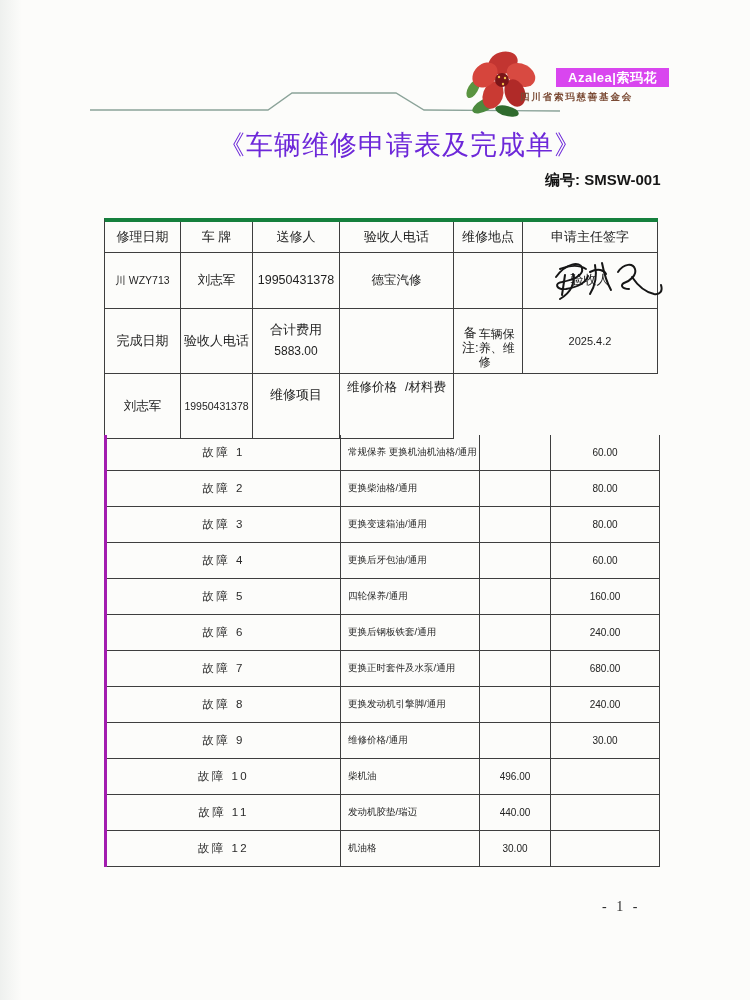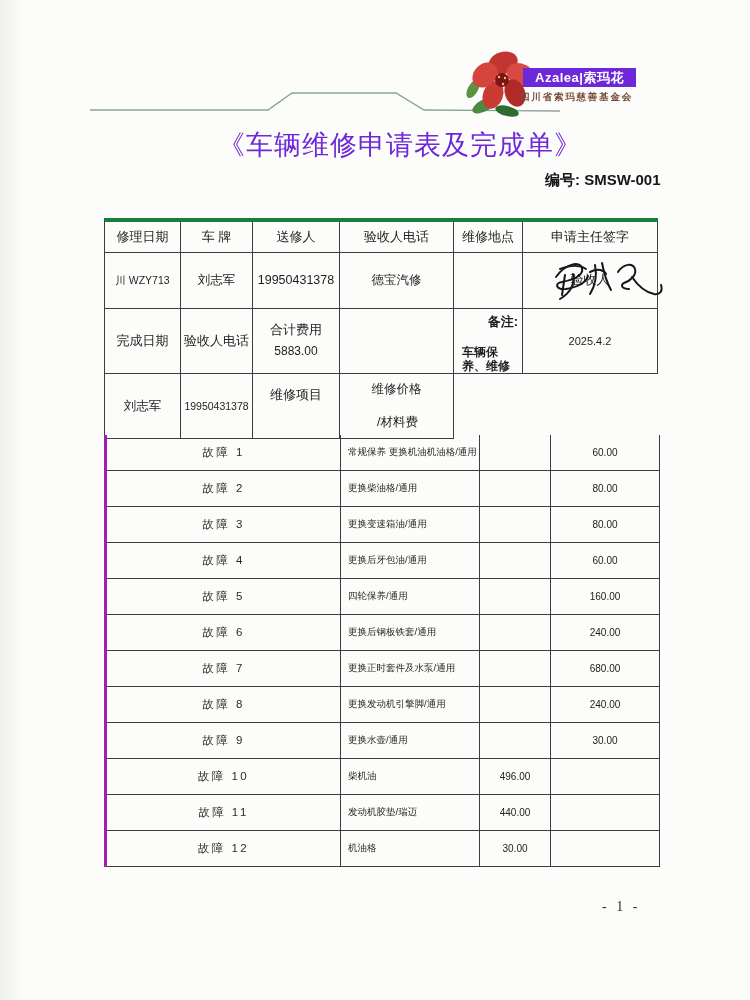"Azalea|索玛花" div.logo-bar { background: #6d28d9 -> #d946ef; margin-left: none -> 33px }
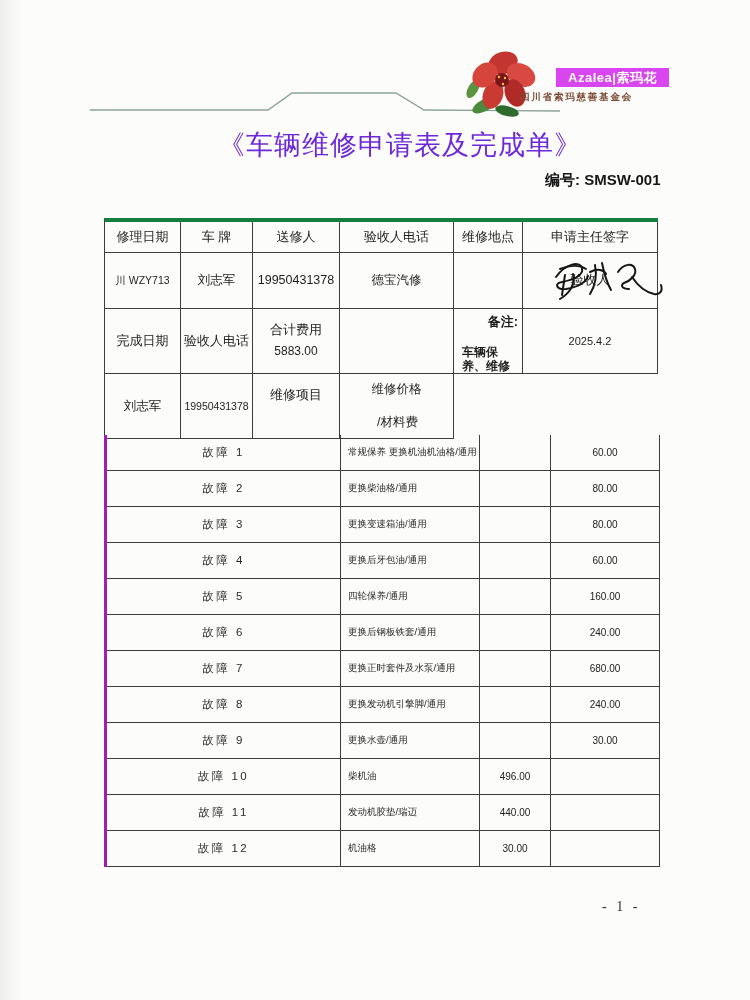"备注:" .remark { align-items: flex-end -> center; flex-direction: column -> row; font-weight: bold -> none }
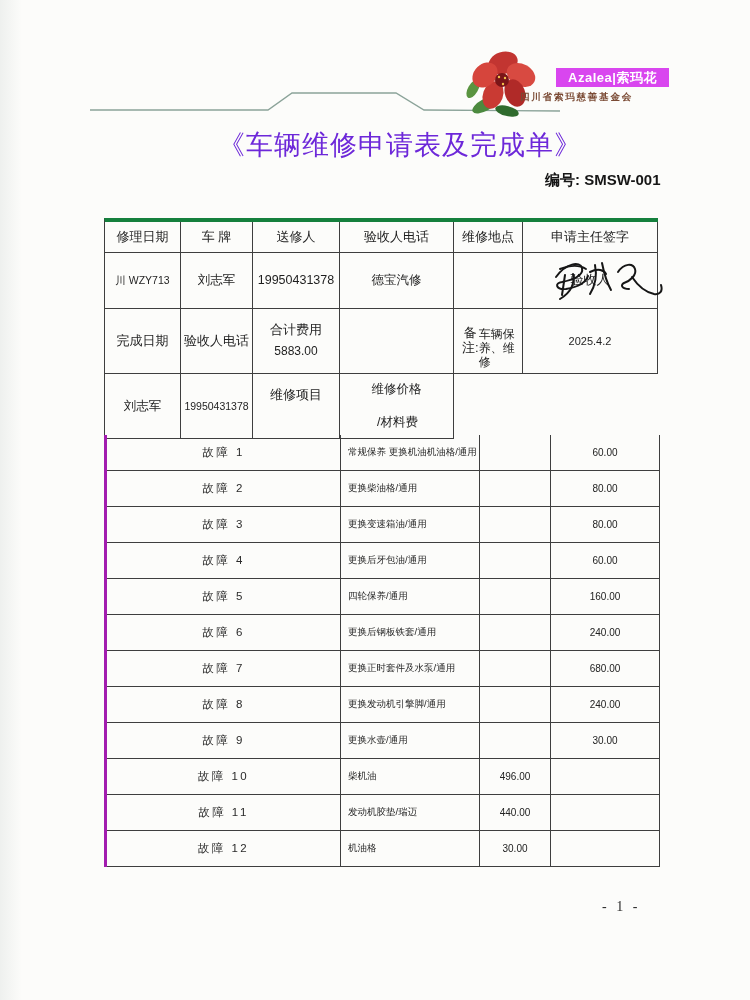"维修价格" .pricehdr { flex-direction: column -> row }
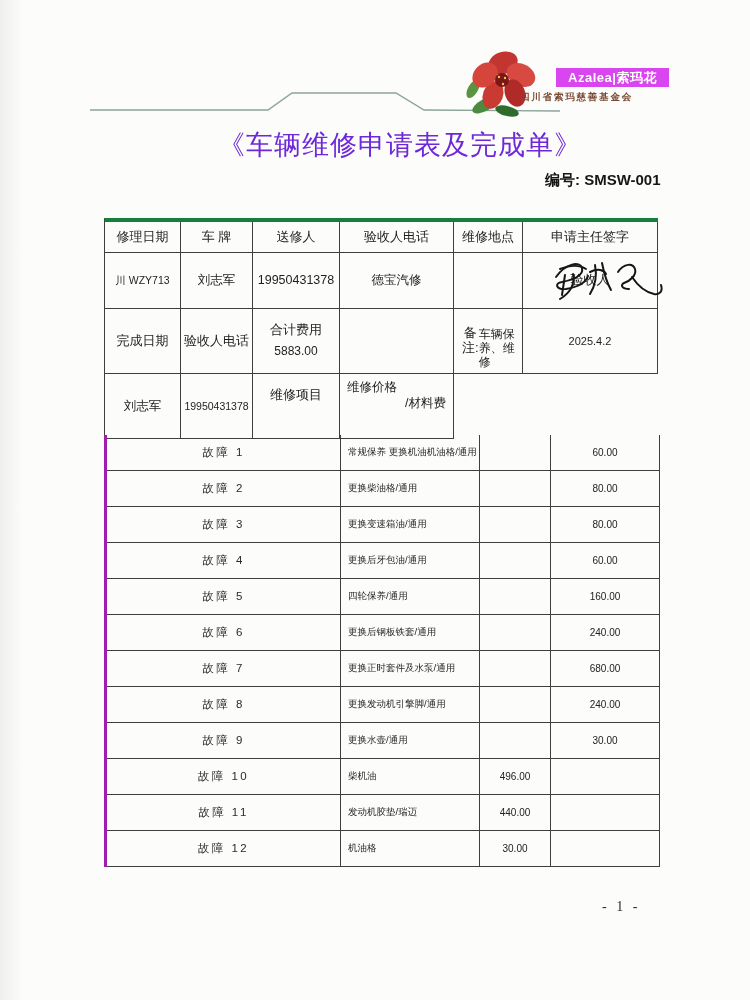"/材料费" .pricehdr .line2 { margin-top: 16px -> none }
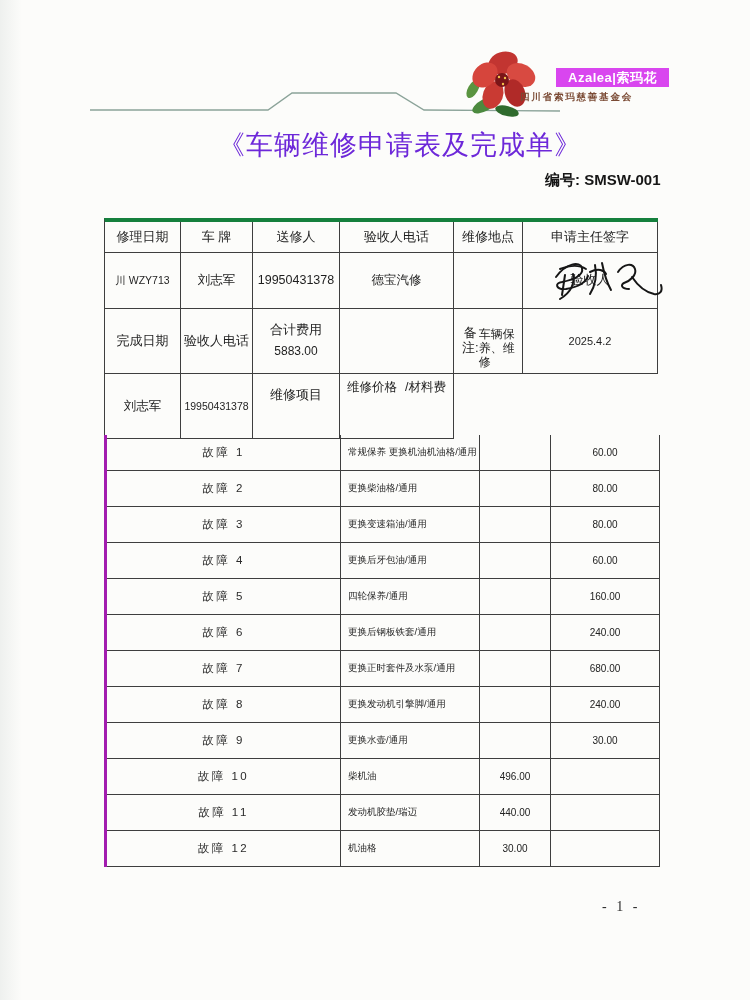"更换水壶/通用" div.c { text: 更换水壶/ -> 维修价格/ }
